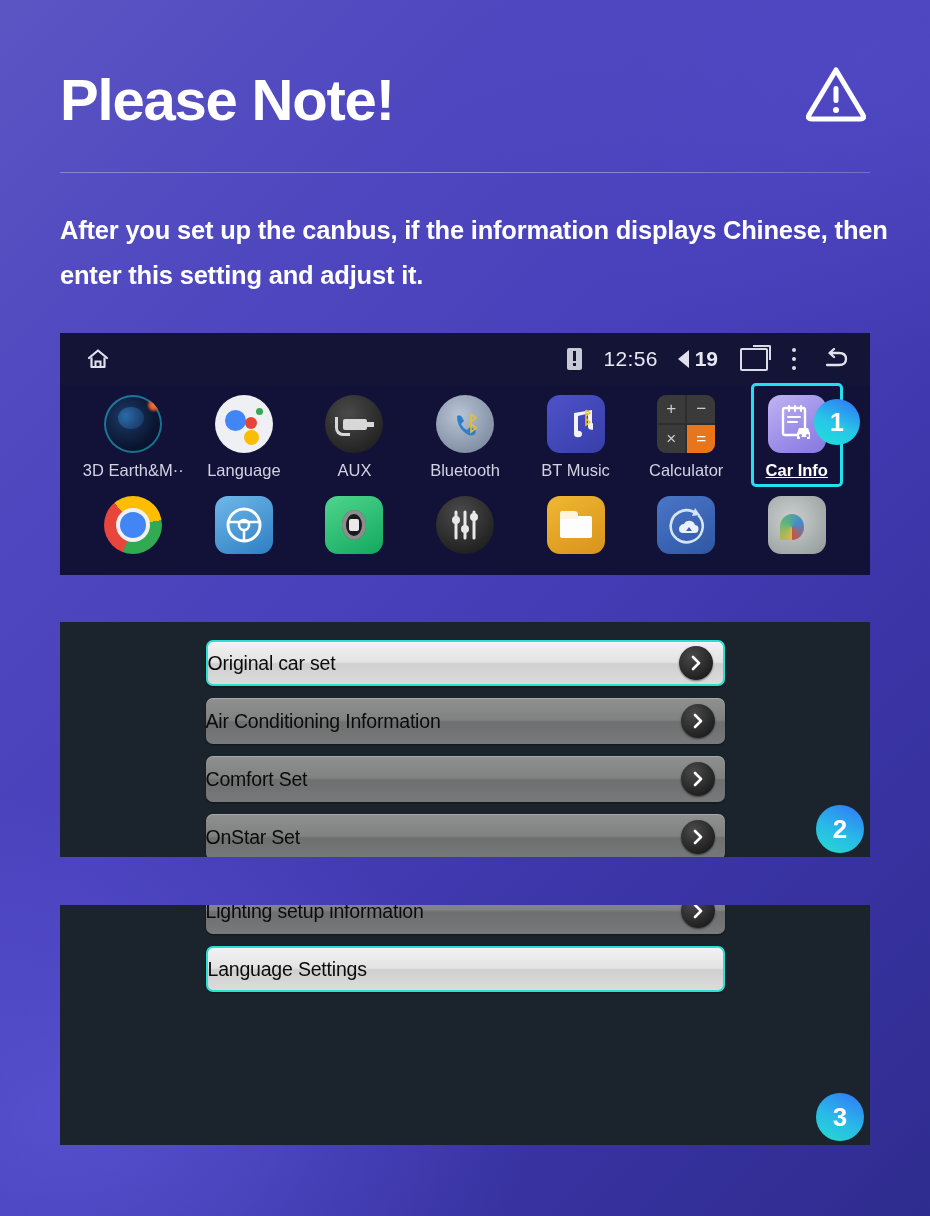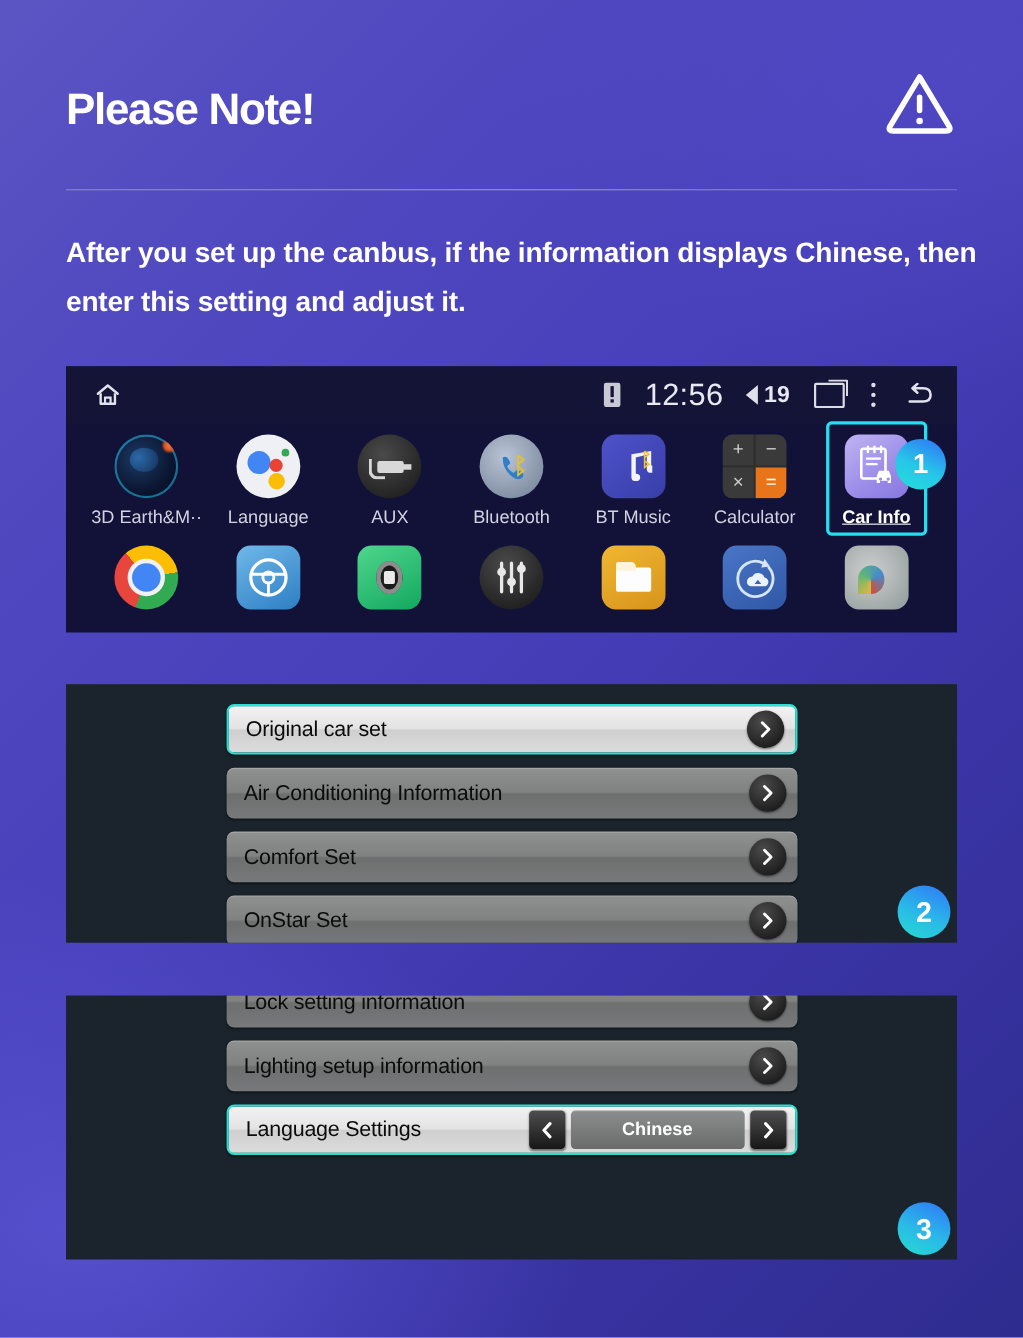"Please Note!" .title { font-size: 40px -> 58px }
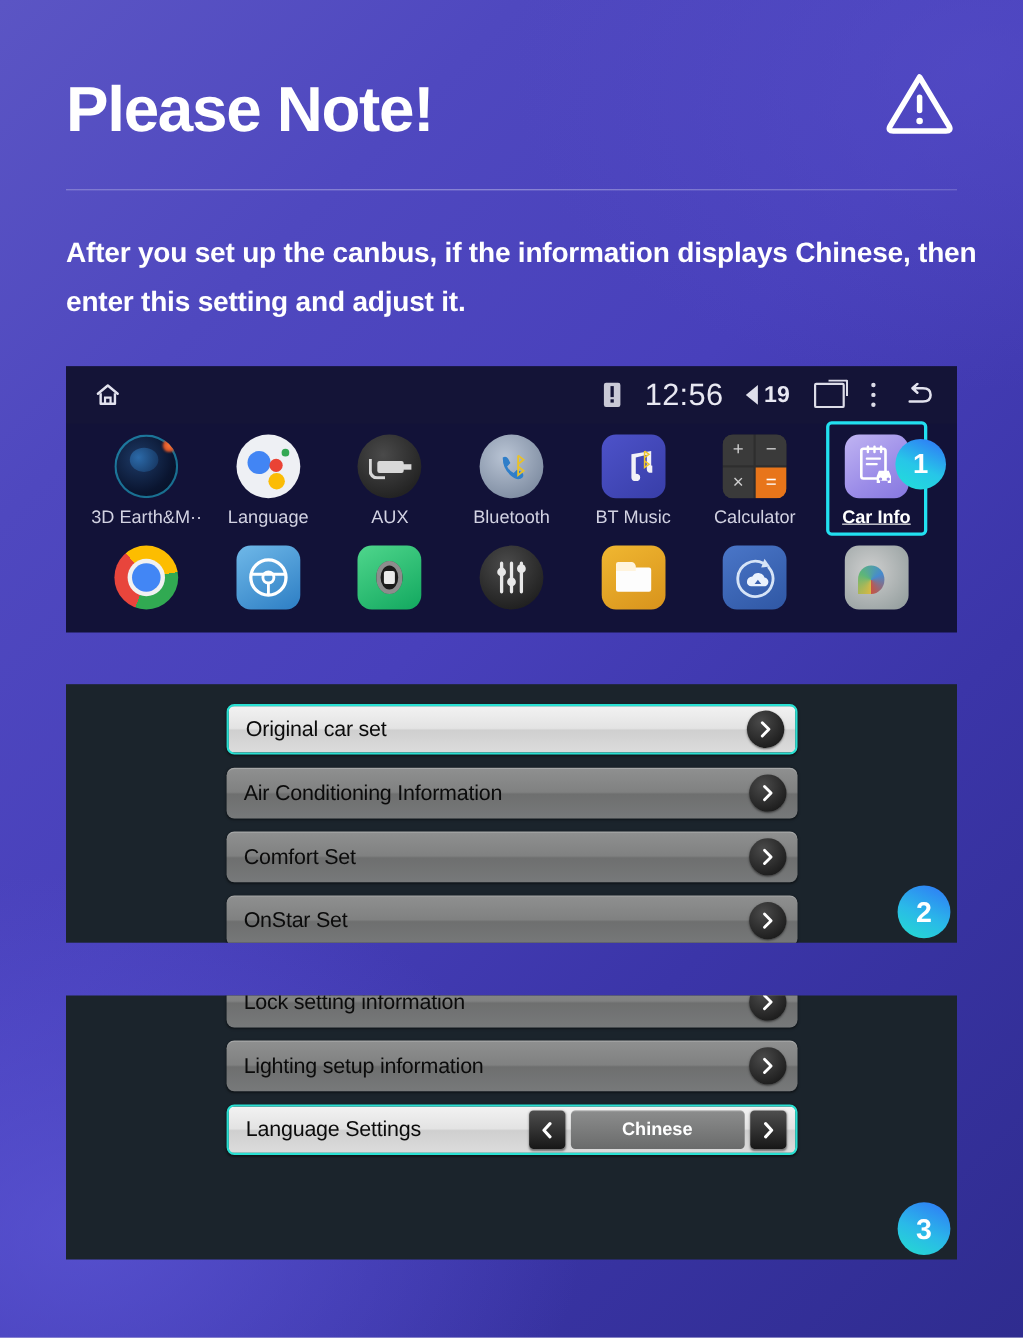"12:56" .sb-time { font-size: 28px -> 21px }
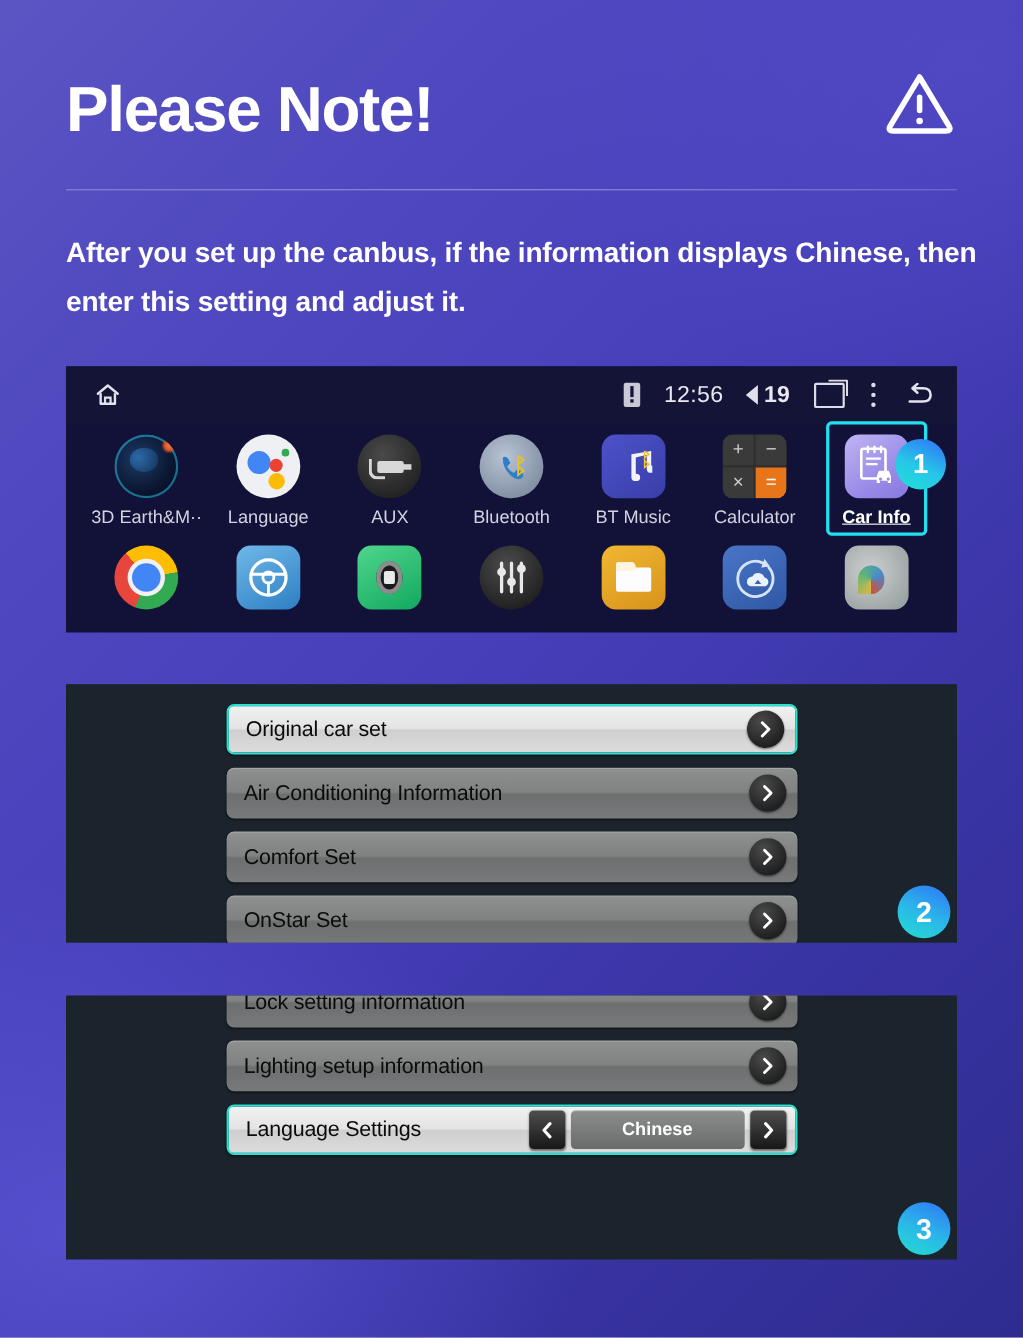"Original car set" .row .rlabel { padding-left: 16px -> none }
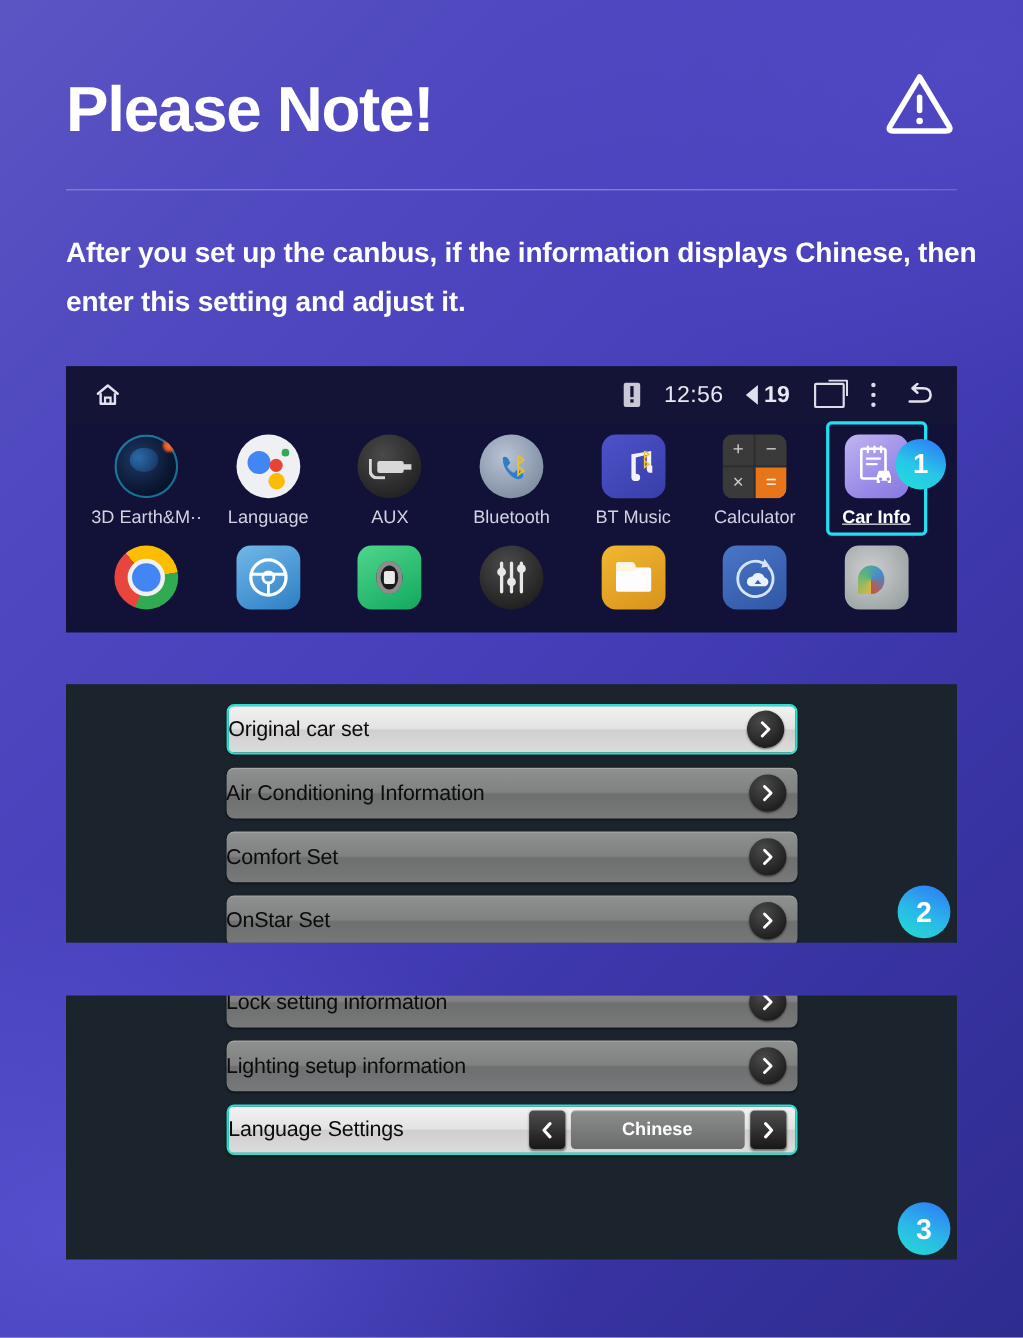"Lock setting information" div.row { html: <div> <span>Lock setting information</span> <span> <svg> <path></path> </svg> </span> </div> -> none }
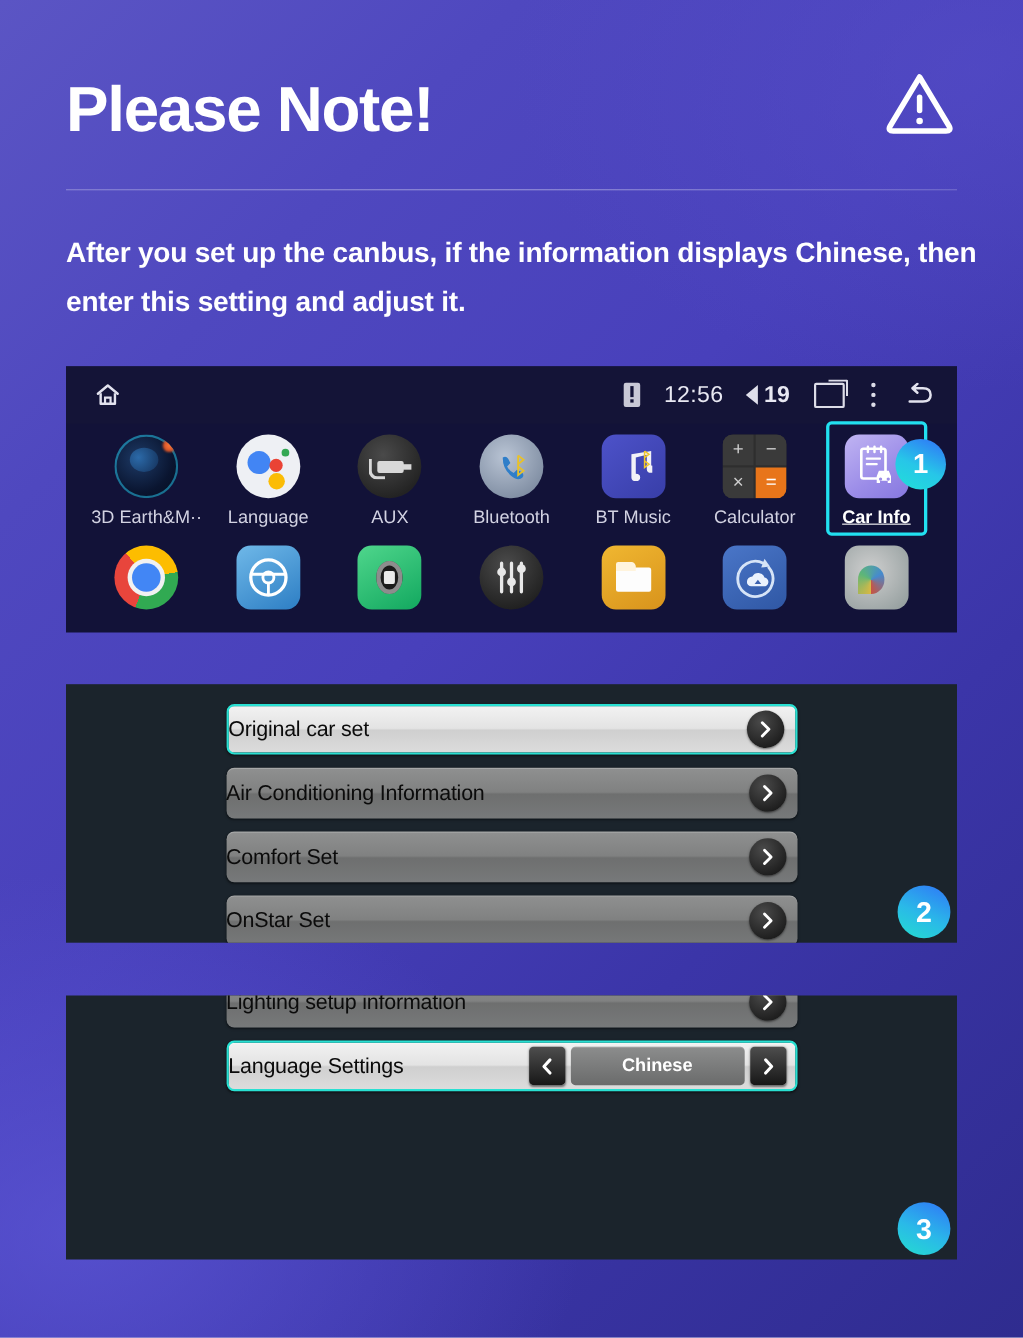"Chinese" span.lang-ctrl { html: <span> <span> <svg> <path></path> </svg> </span> <span>Chinese</span> <span> <svg> <path></path> </svg> </span> </span> -> none }
